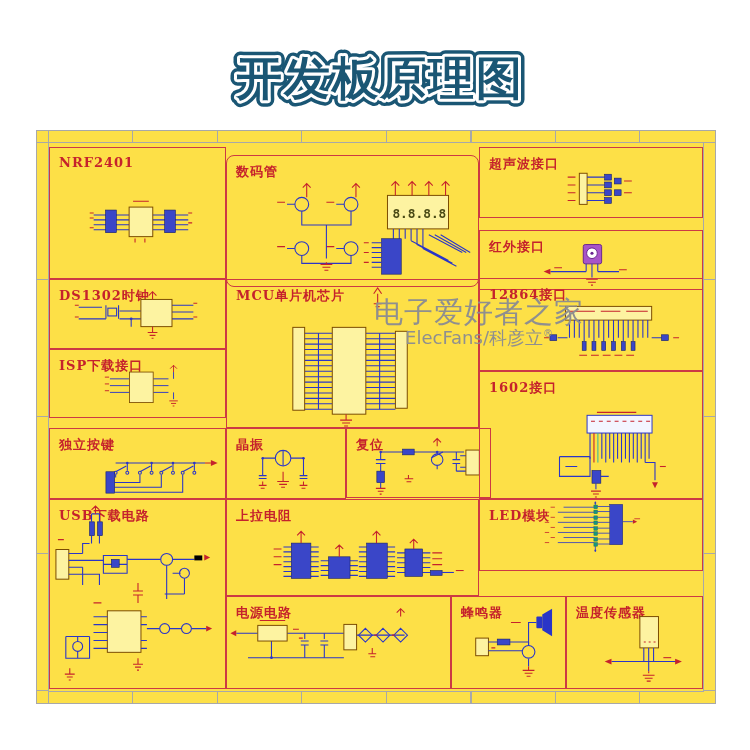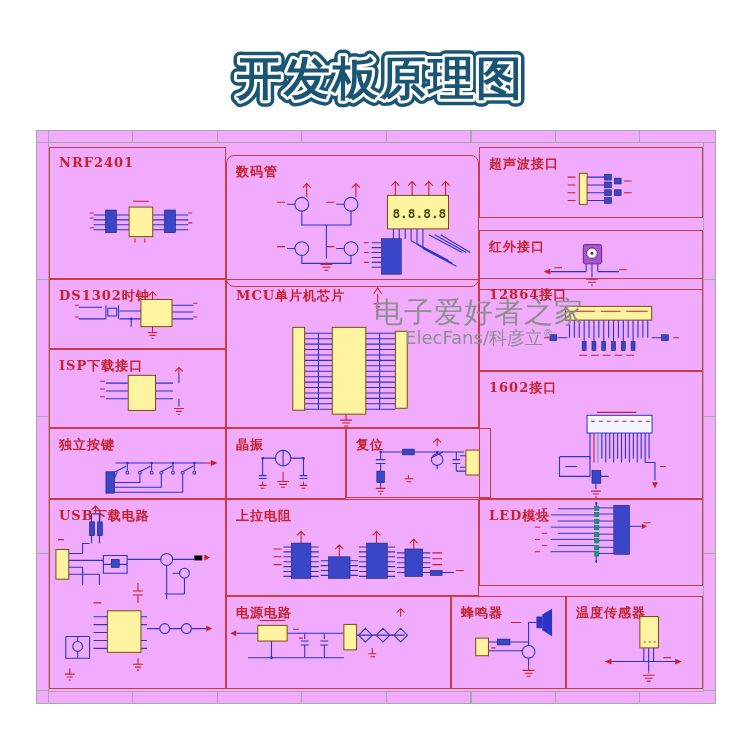"NRF2401" .sheet { background: #f0abfc -> #fde047 }
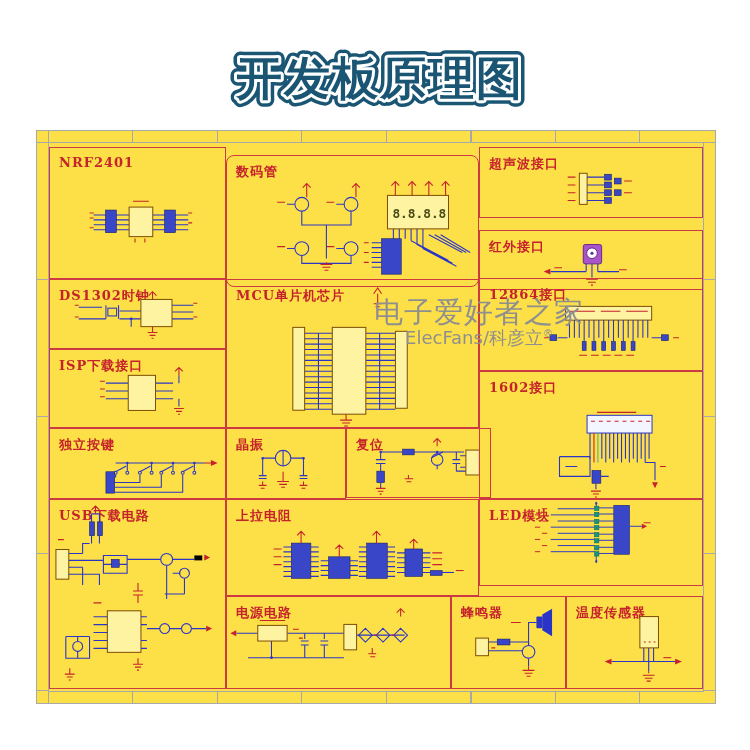"ISP下载接口" div.sec { height: 79px -> 69px }
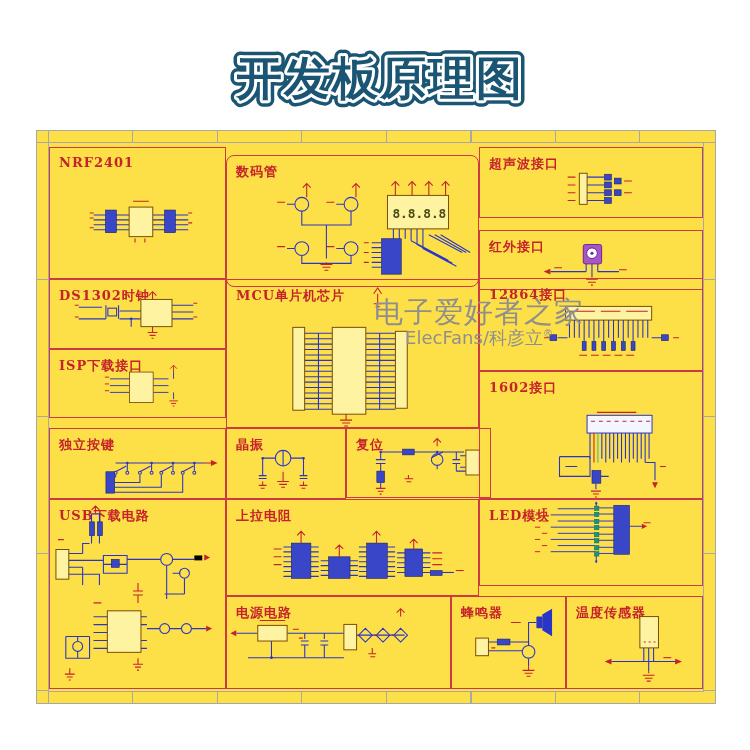"LED模块" div.sec { height: 87px -> 72px }
